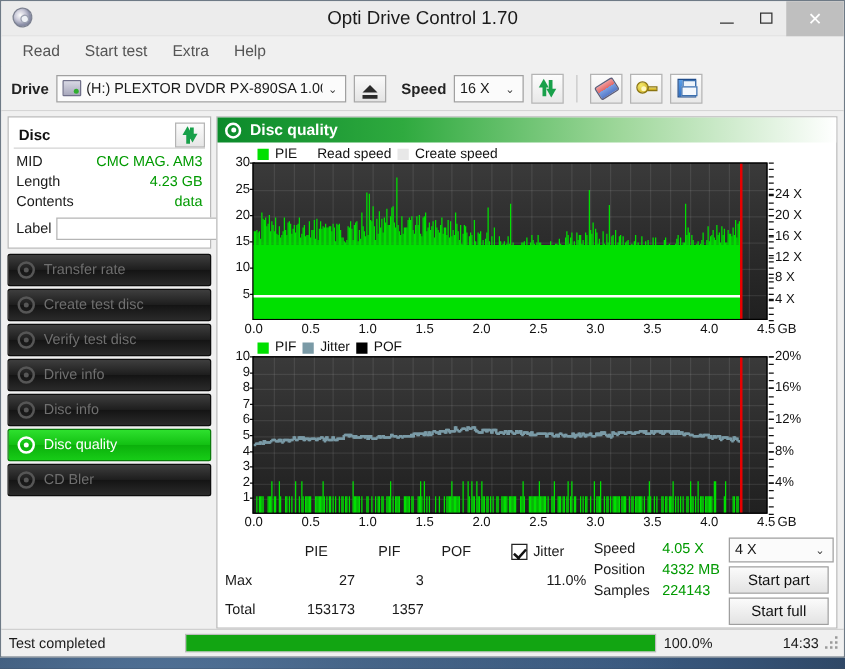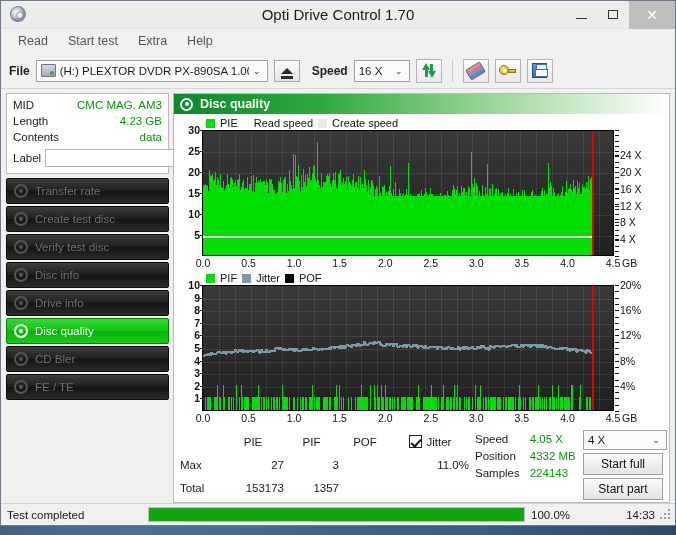"File" div.tb-label { text: File -> Drive }
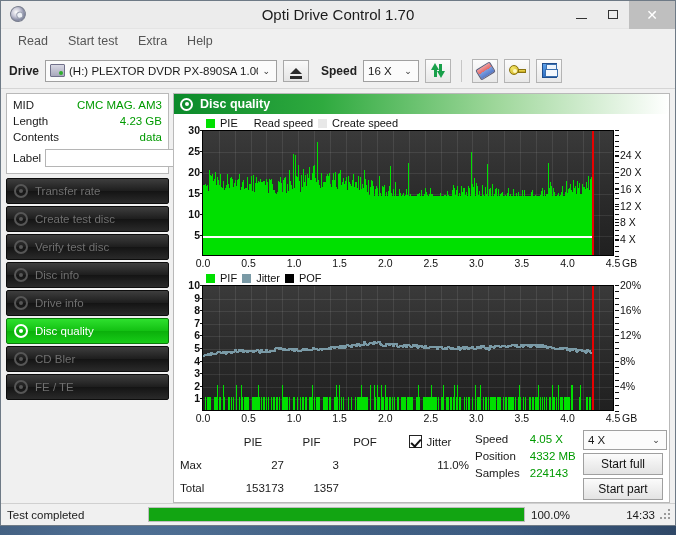"Disc" div.disc-head { html: none -> <div> <div>Disc</div> <div> <div> <div></div> <div></div> <div></div> <div></div> </div> </div> </div> }
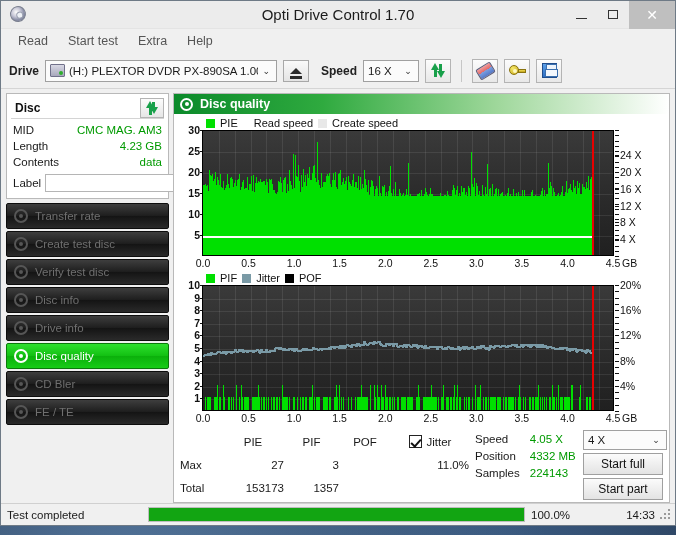"30" .yaxis { font-weight: bold -> none }
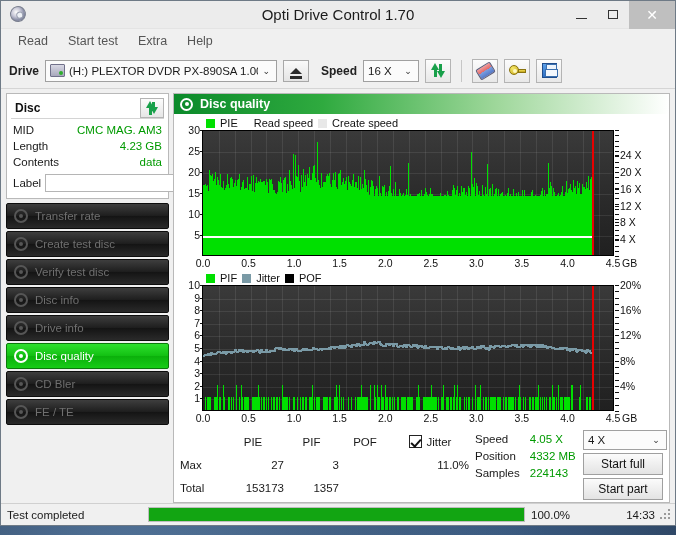"Disc info" div.nav { order: before "Drive info" -> after "Drive info" }
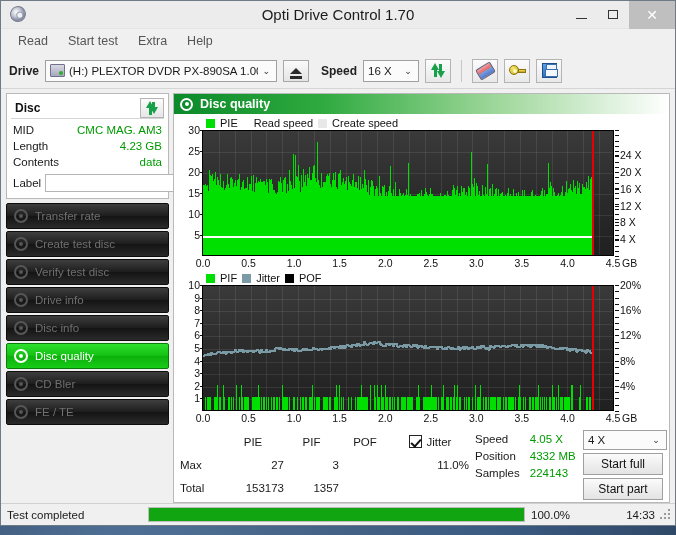"FE / TE" div.nav { html: <div> <span></span> <span>FE / TE</span> </div> -> none }
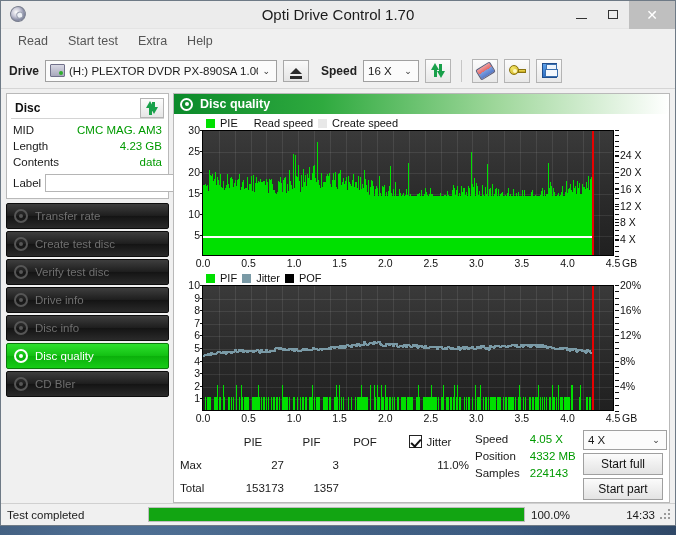"Start full" div.act-btn { order: before "Start part" -> after "Start part" }
